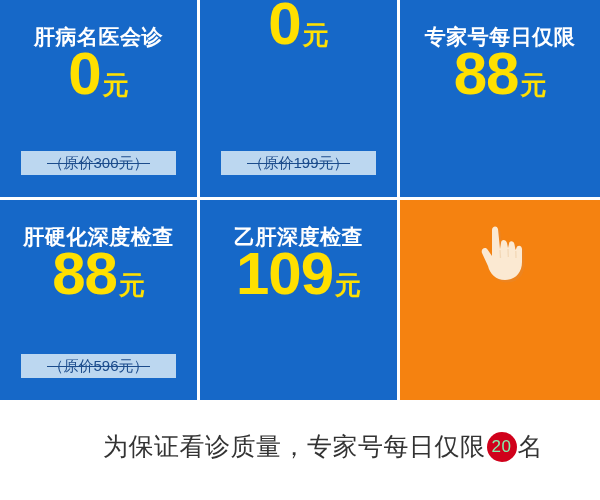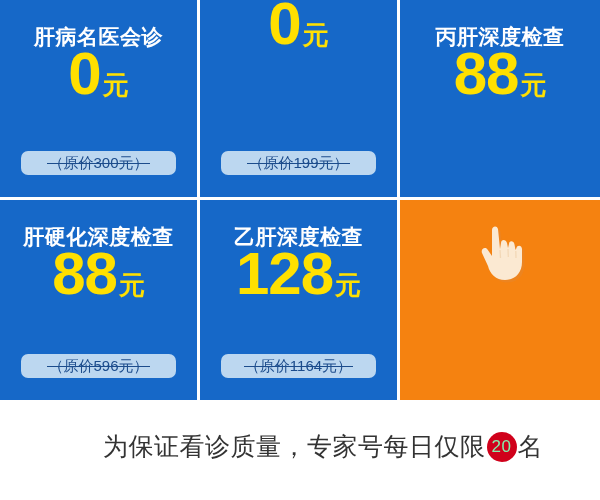"丙肝深度检查" div.card-title { text: 丙肝深度检查 -> 专家号每日仅限 }
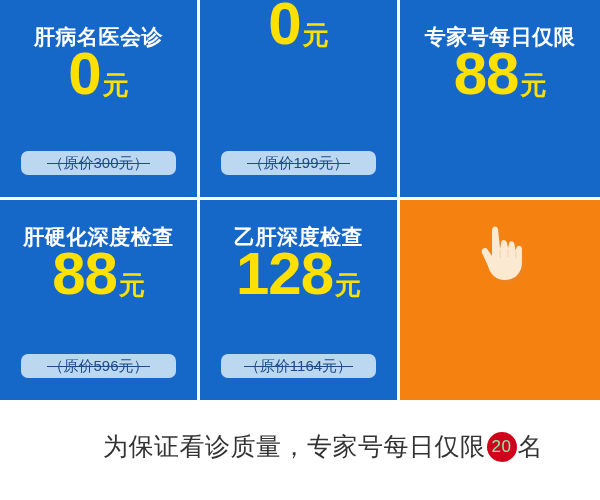"（原价300元）" .orig-tag { border-radius: 7px -> none }
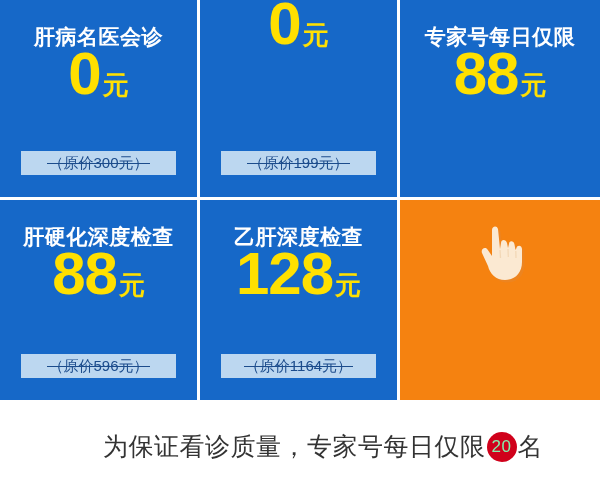"128" span.price-num { text: 128 -> 109 }
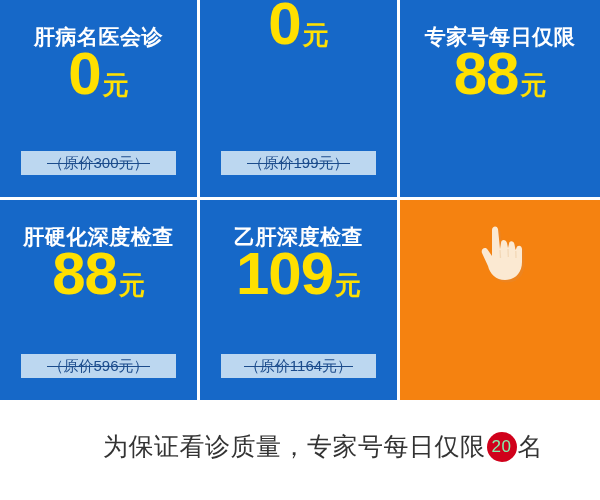"（原价1164元）" div.orig-tag { html: <div> <span>（原价1164元）</span> </div> -> none }
